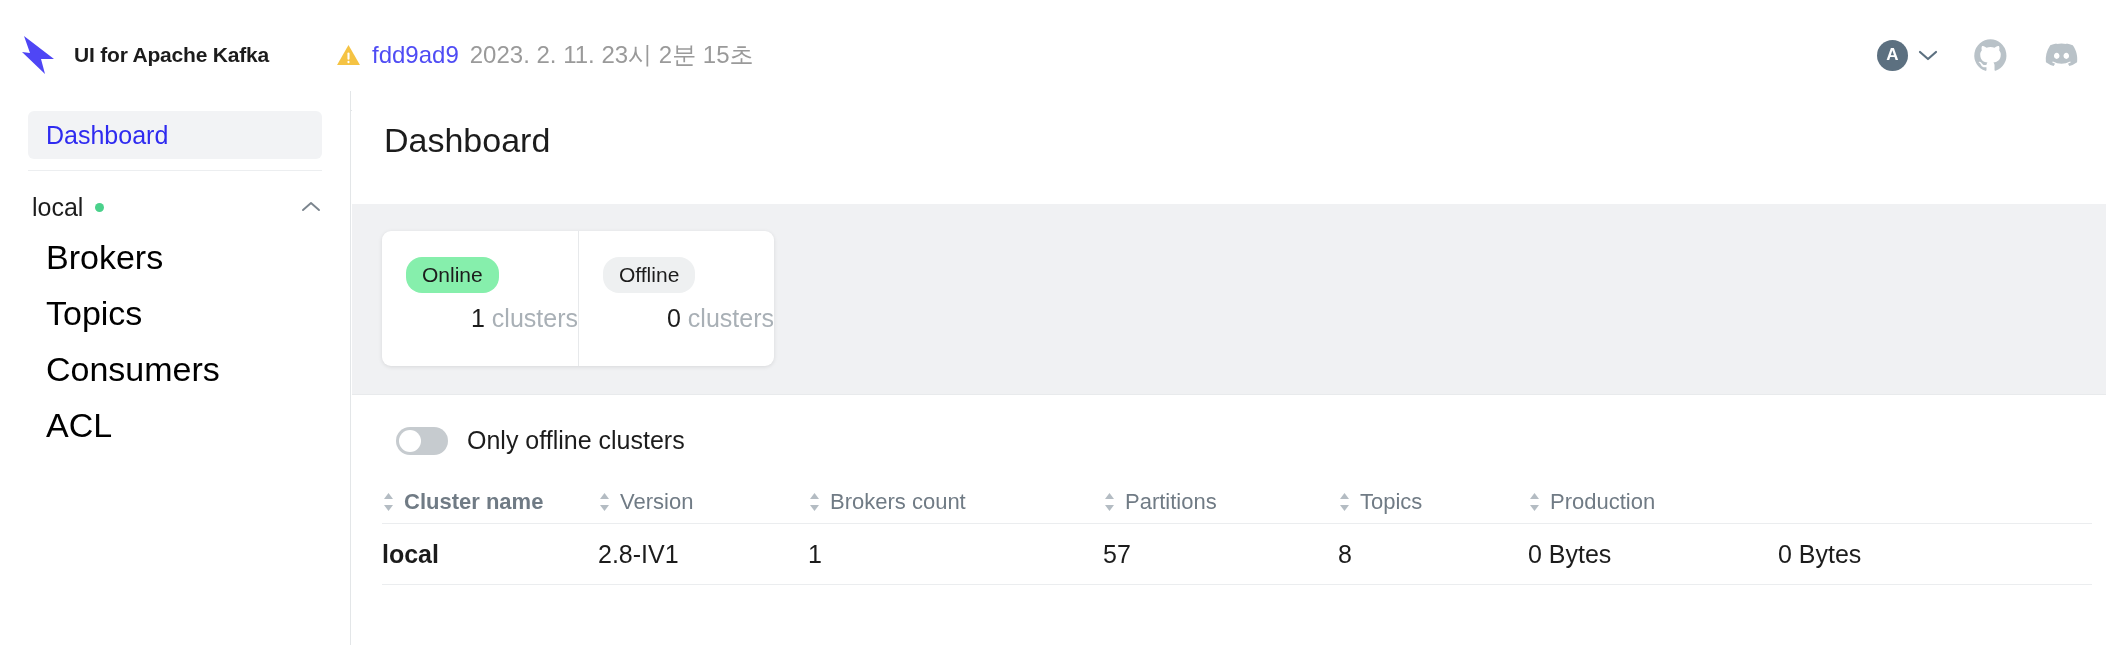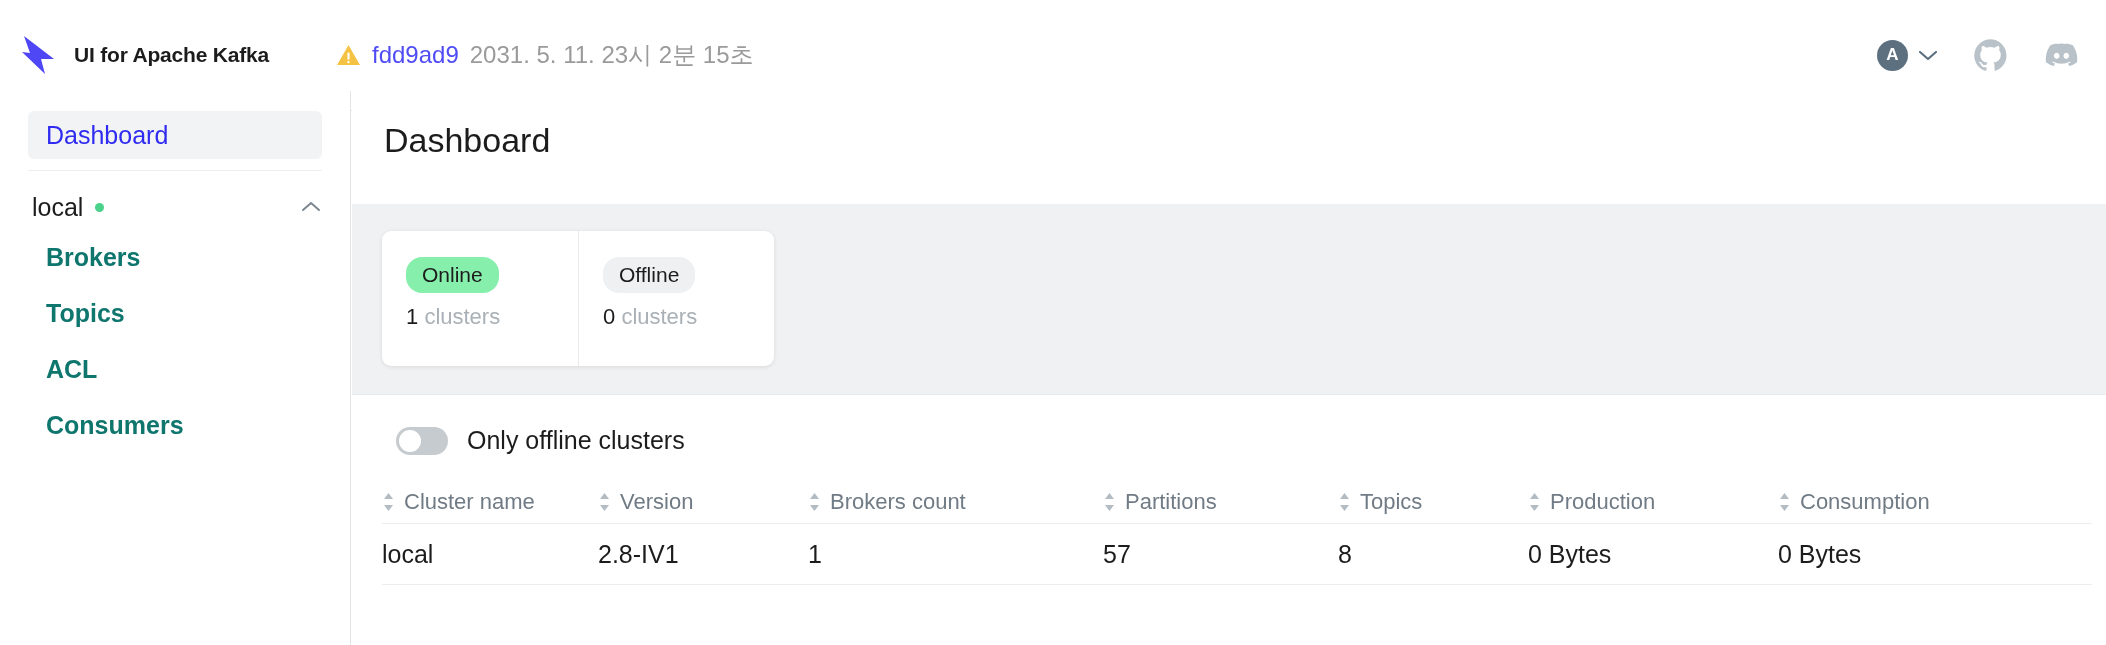"2031. 5. 11. 23시 2분" div.build-time { text: 2031. 5 -> 2023. 2 }
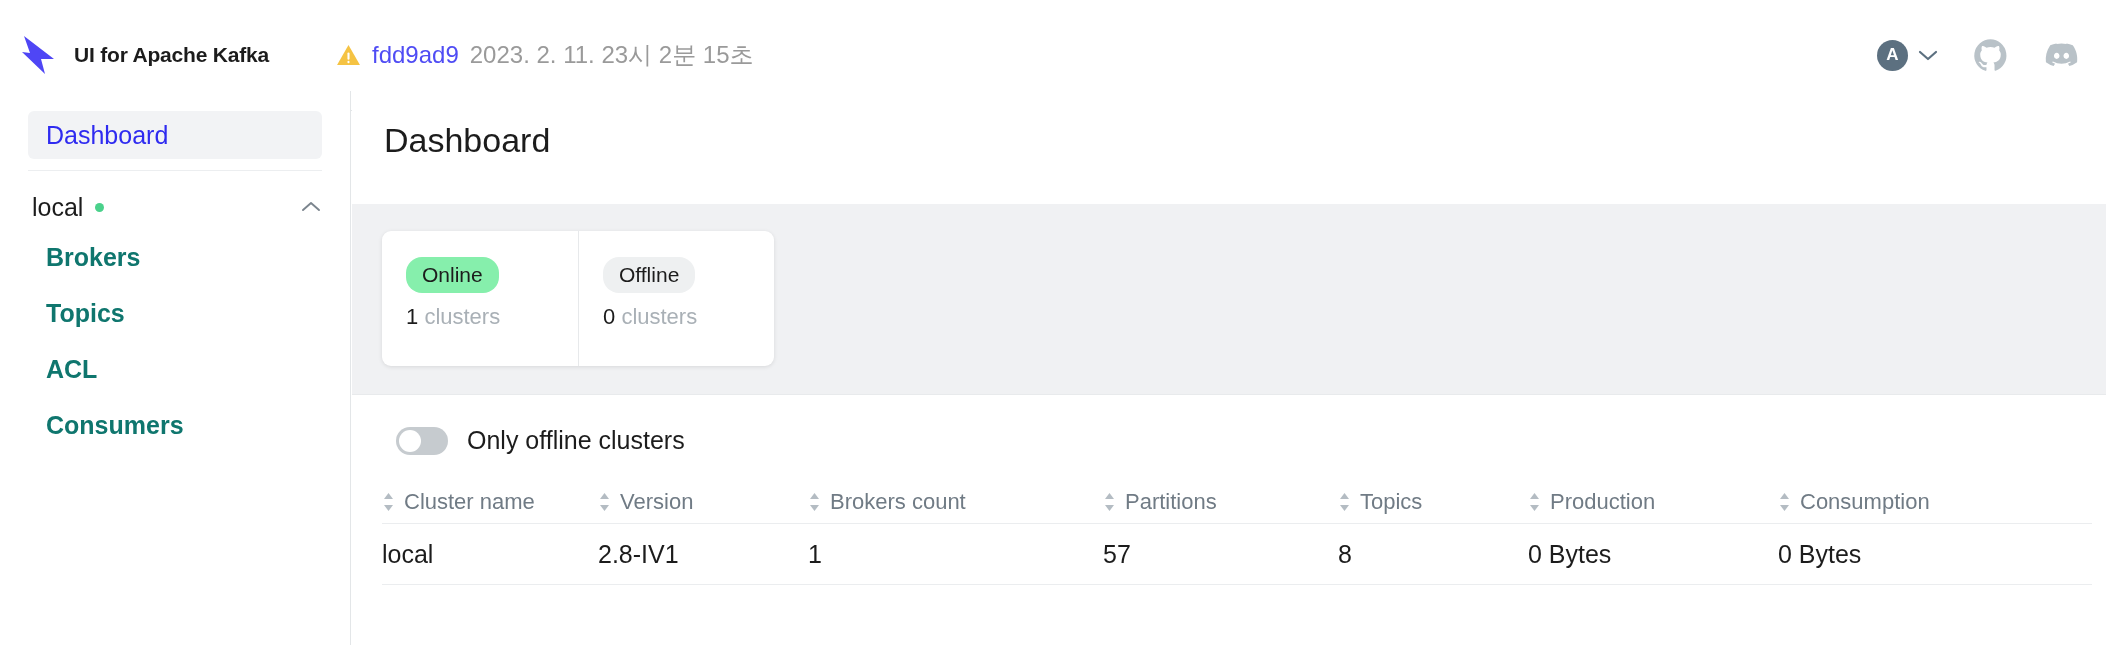"Brokers" .nav-sub span { color: #0f766e -> #000000; font-size: 25px -> 34px; font-weight: bold -> none }
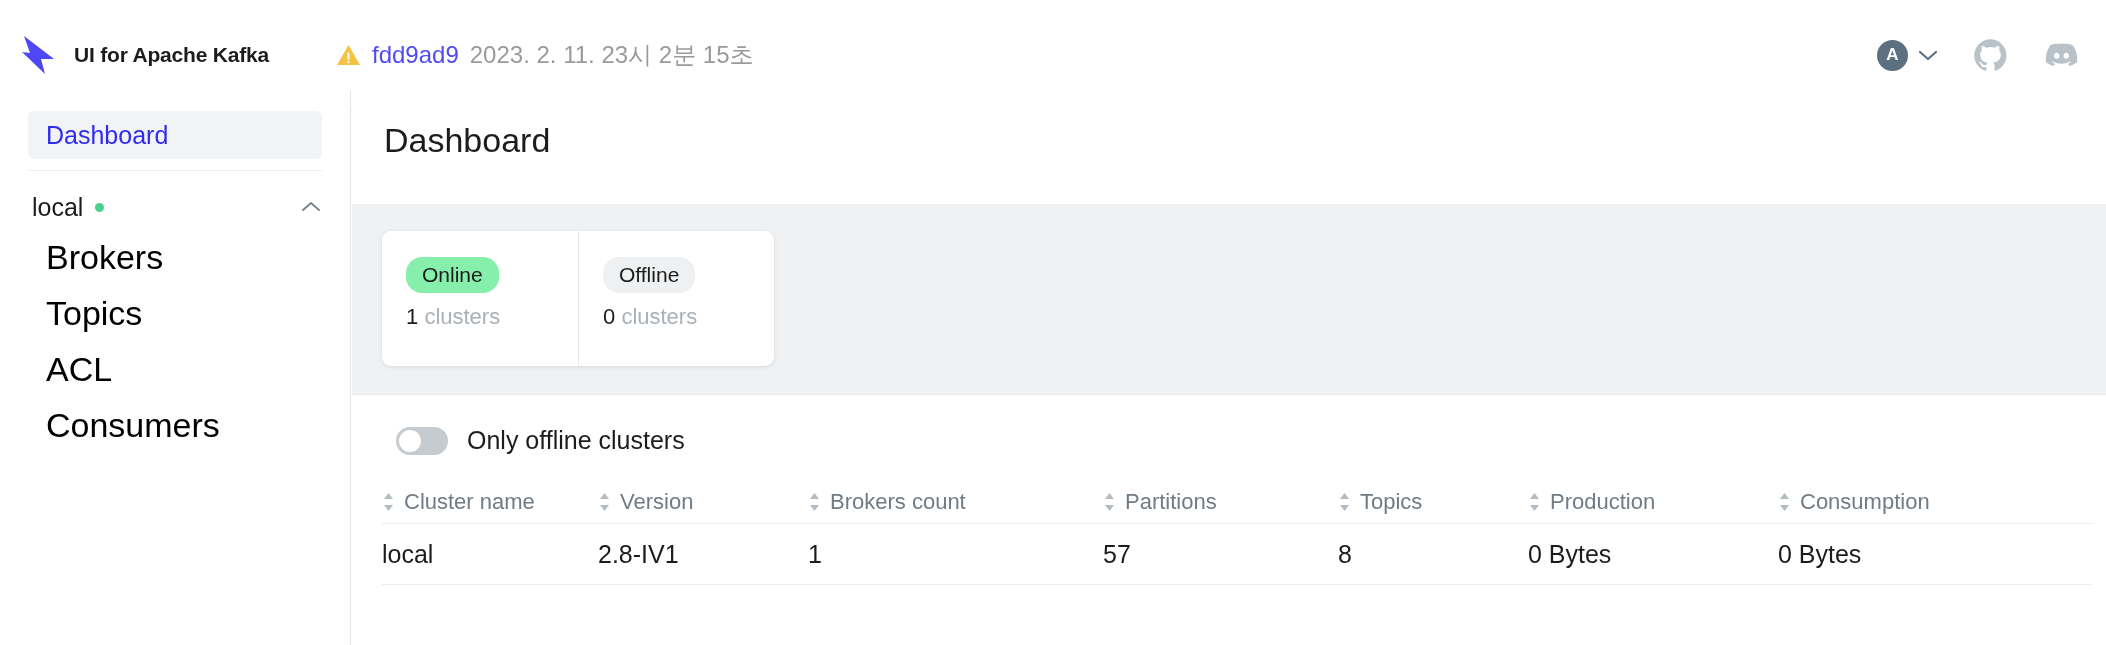"1 clusters" .card-value { font-size: 22px -> 25px; text-align: none -> right }
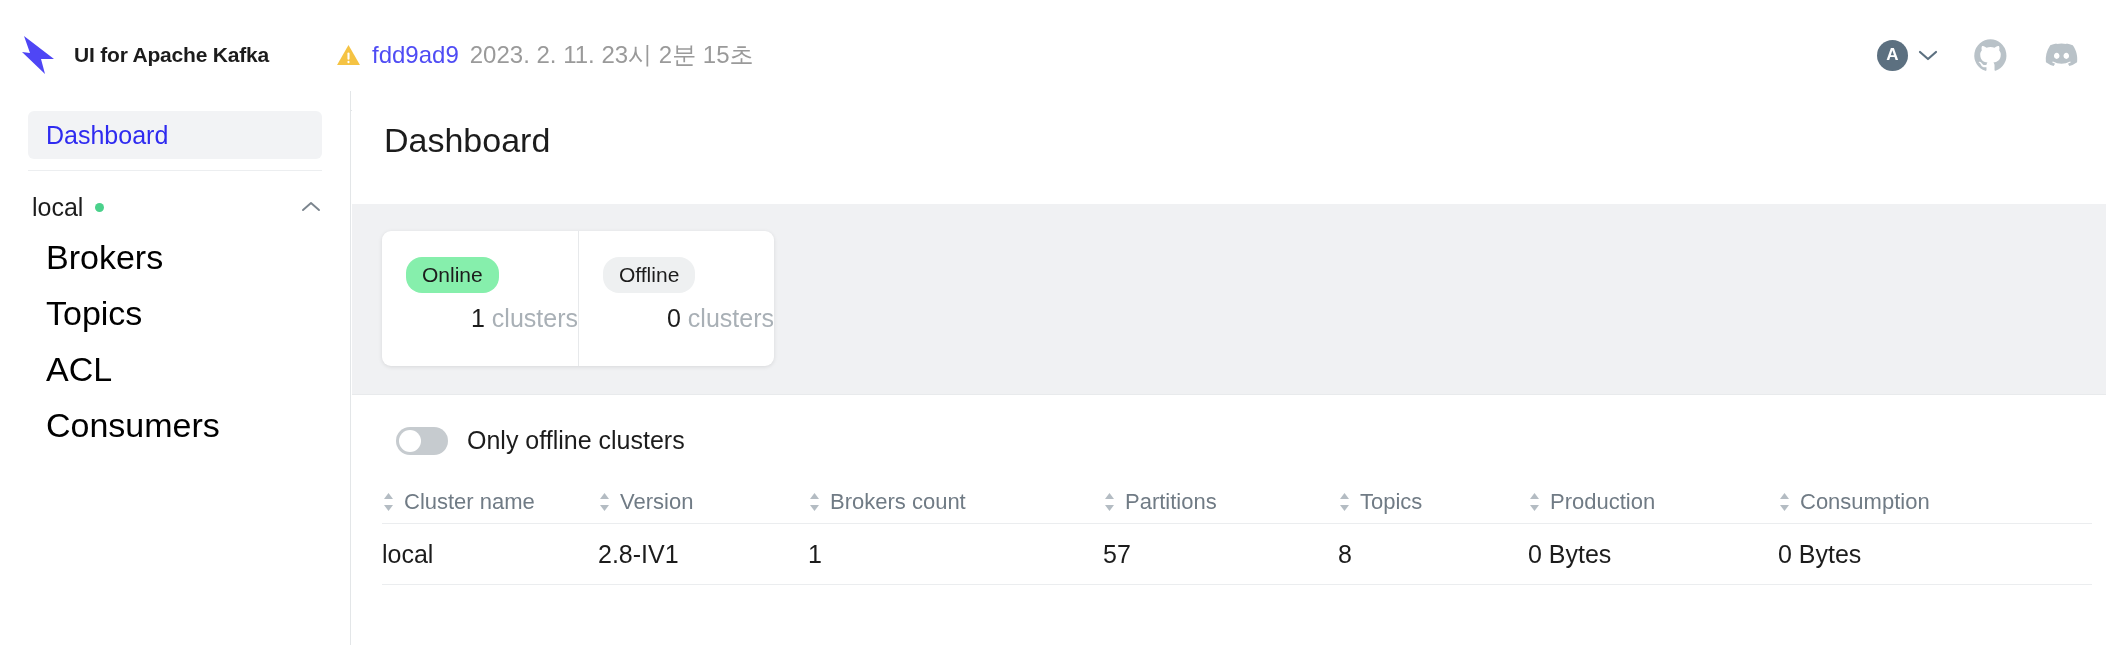"ACL" div.nav-sub { order: before "Consumers" -> after "Consumers" }
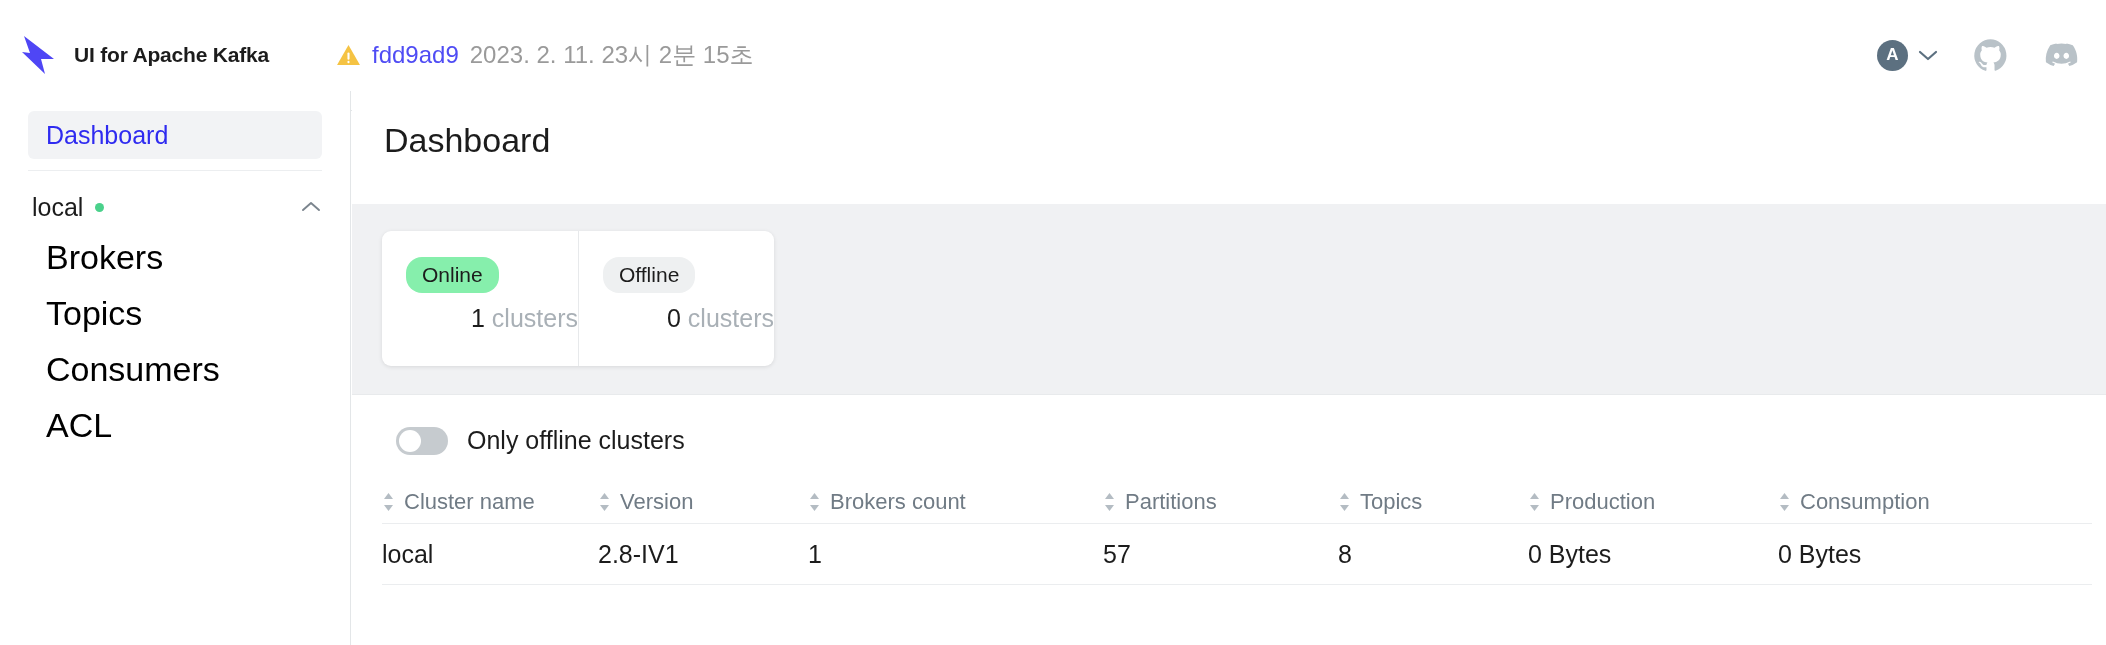"Cluster name" .c0 { font-weight: none -> bold }
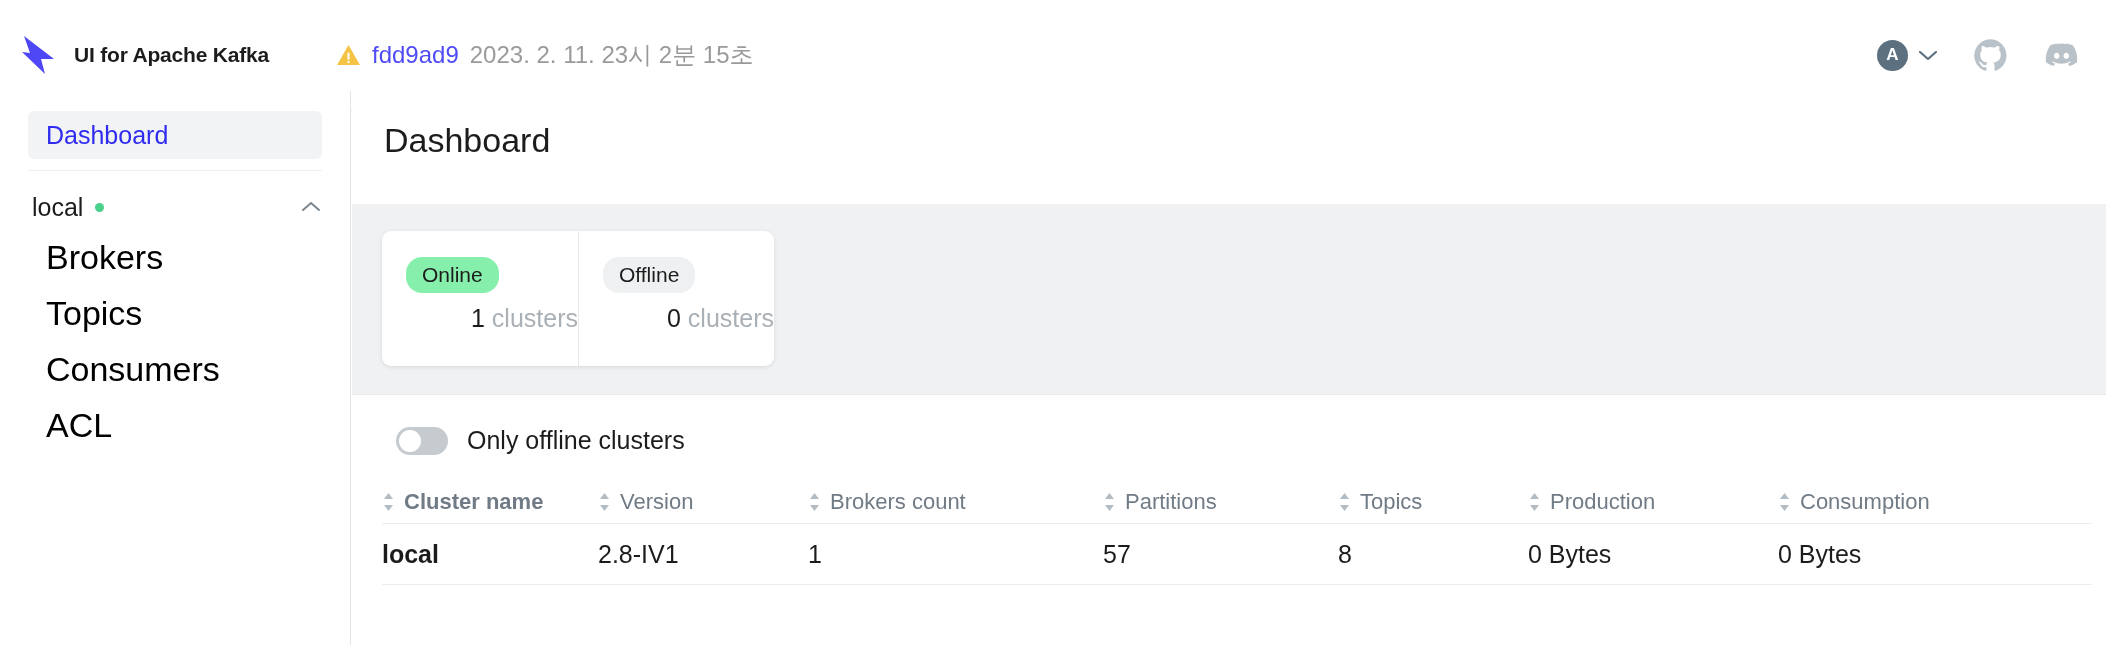"Consumption" div.th { html: <div> <svg> <path></path> <path></path> </svg> <span>Consumption</span> </div> -> none }
